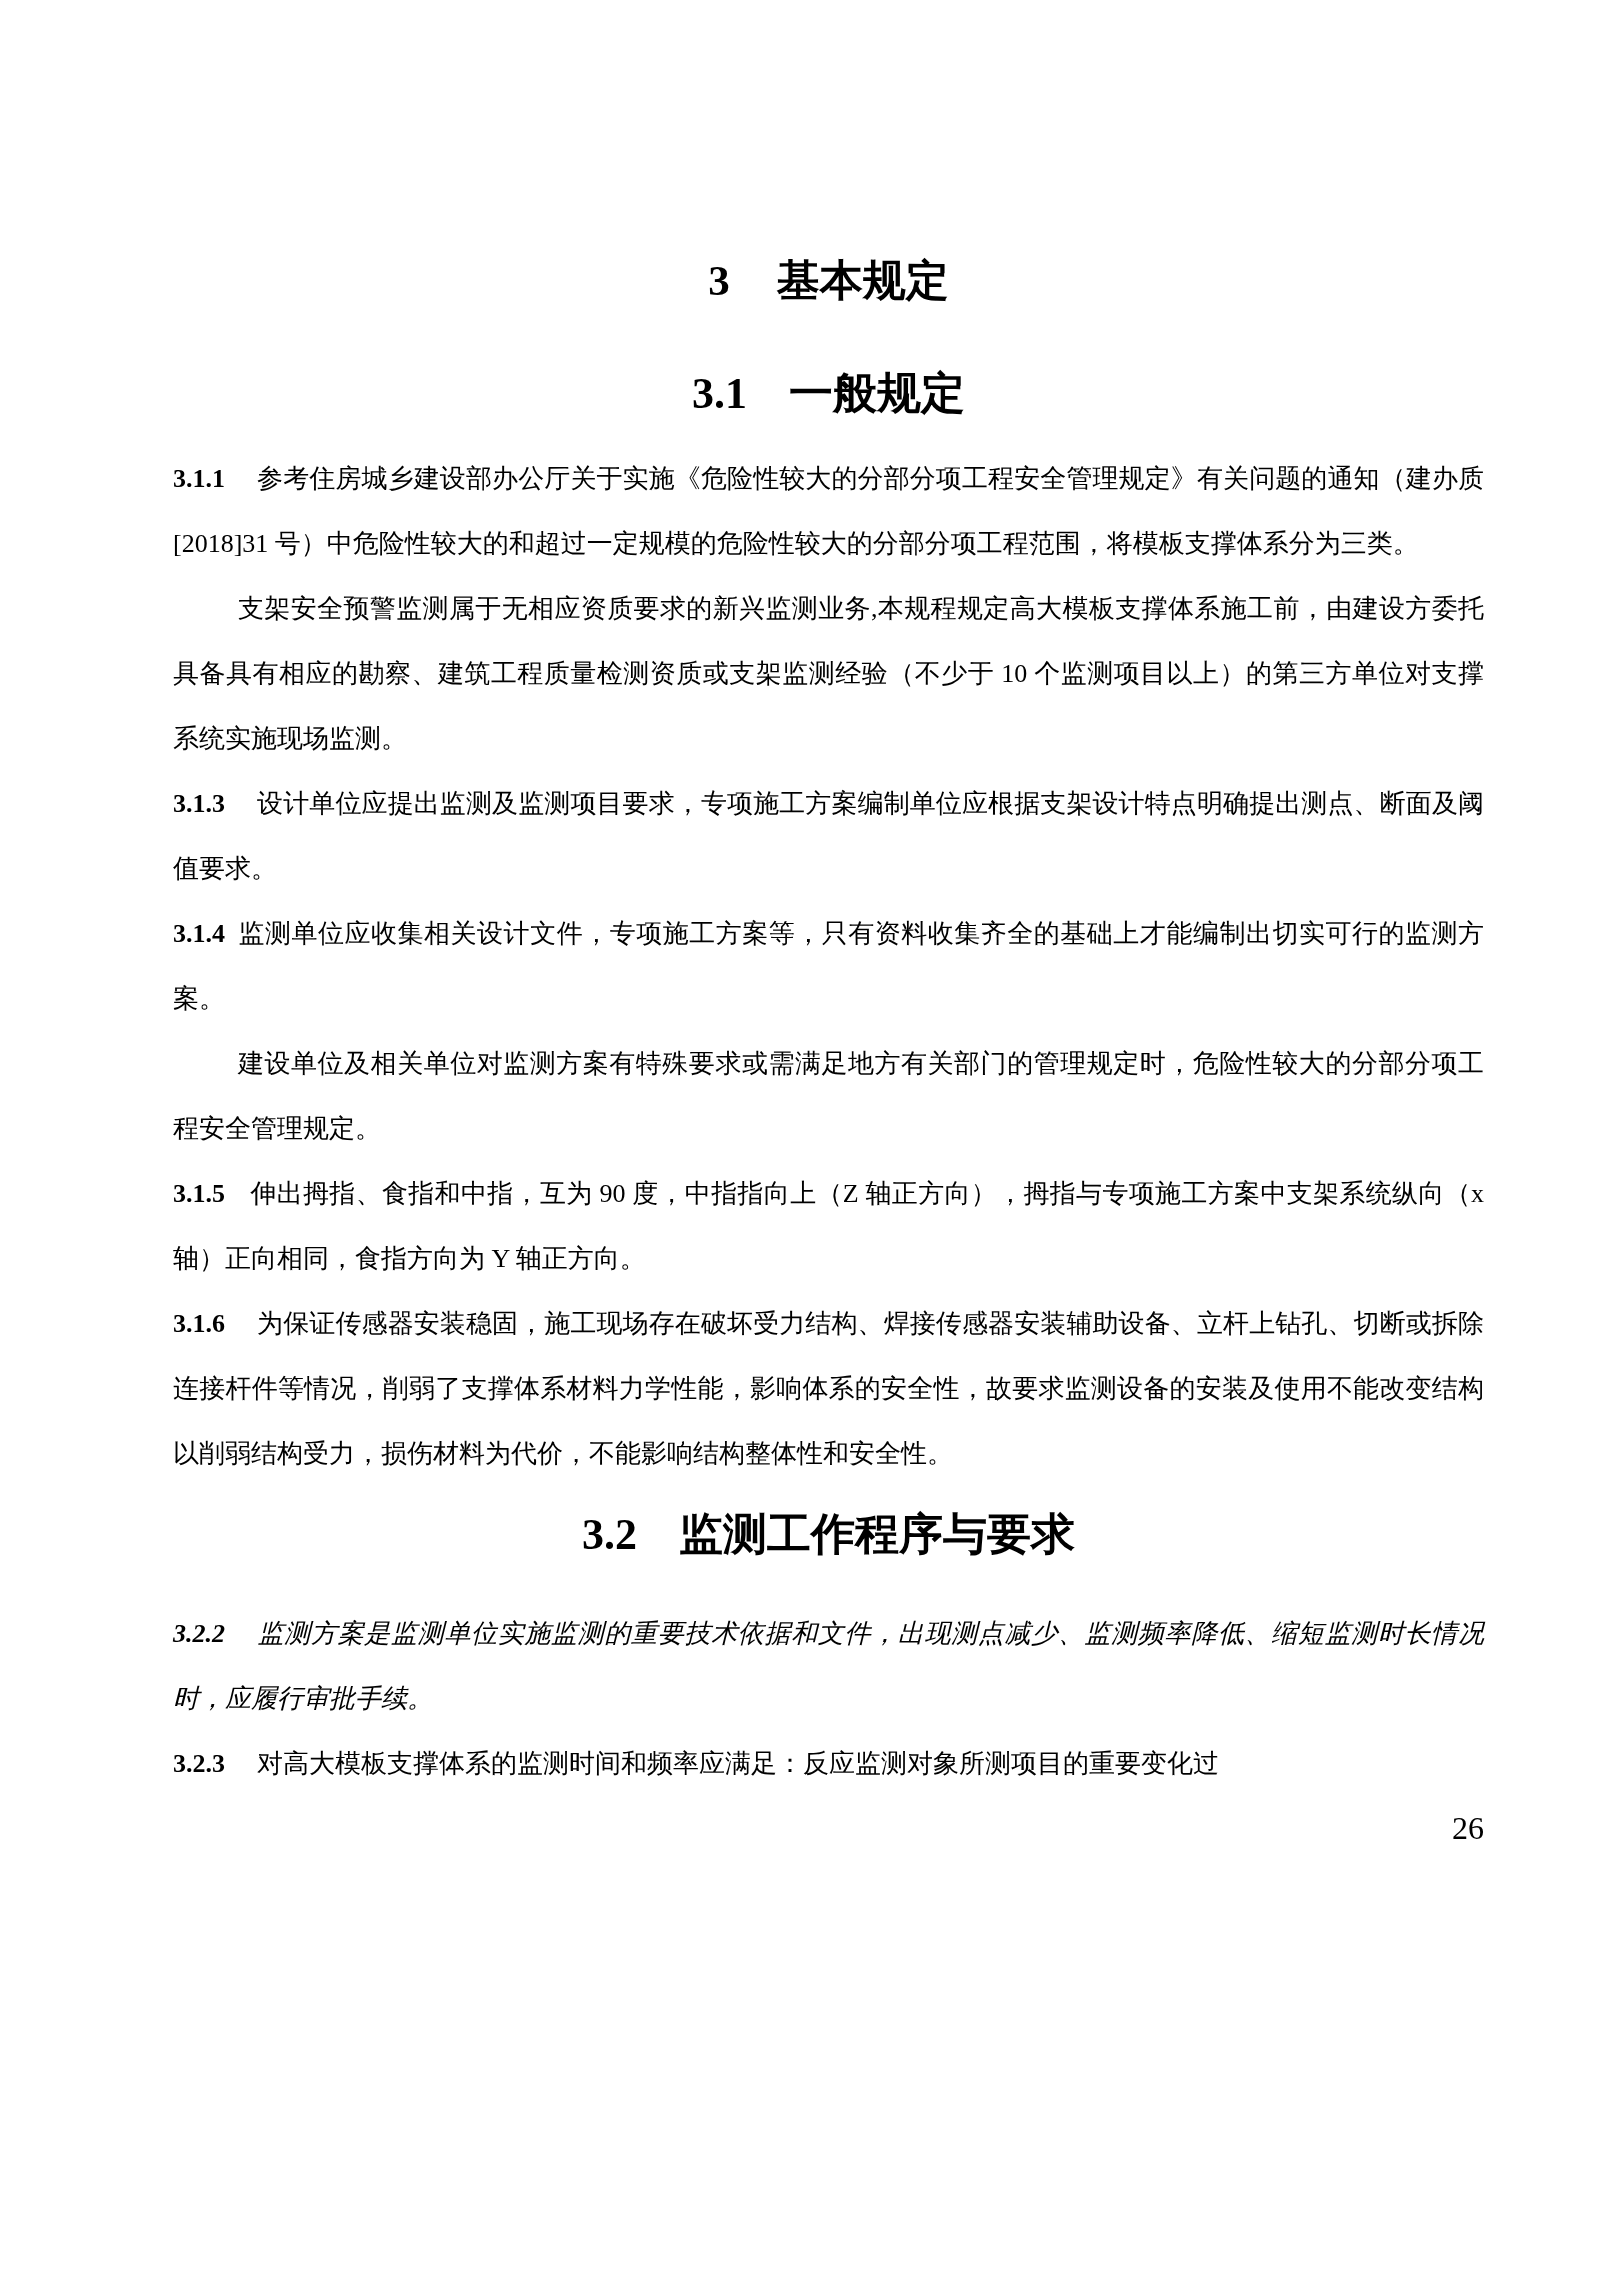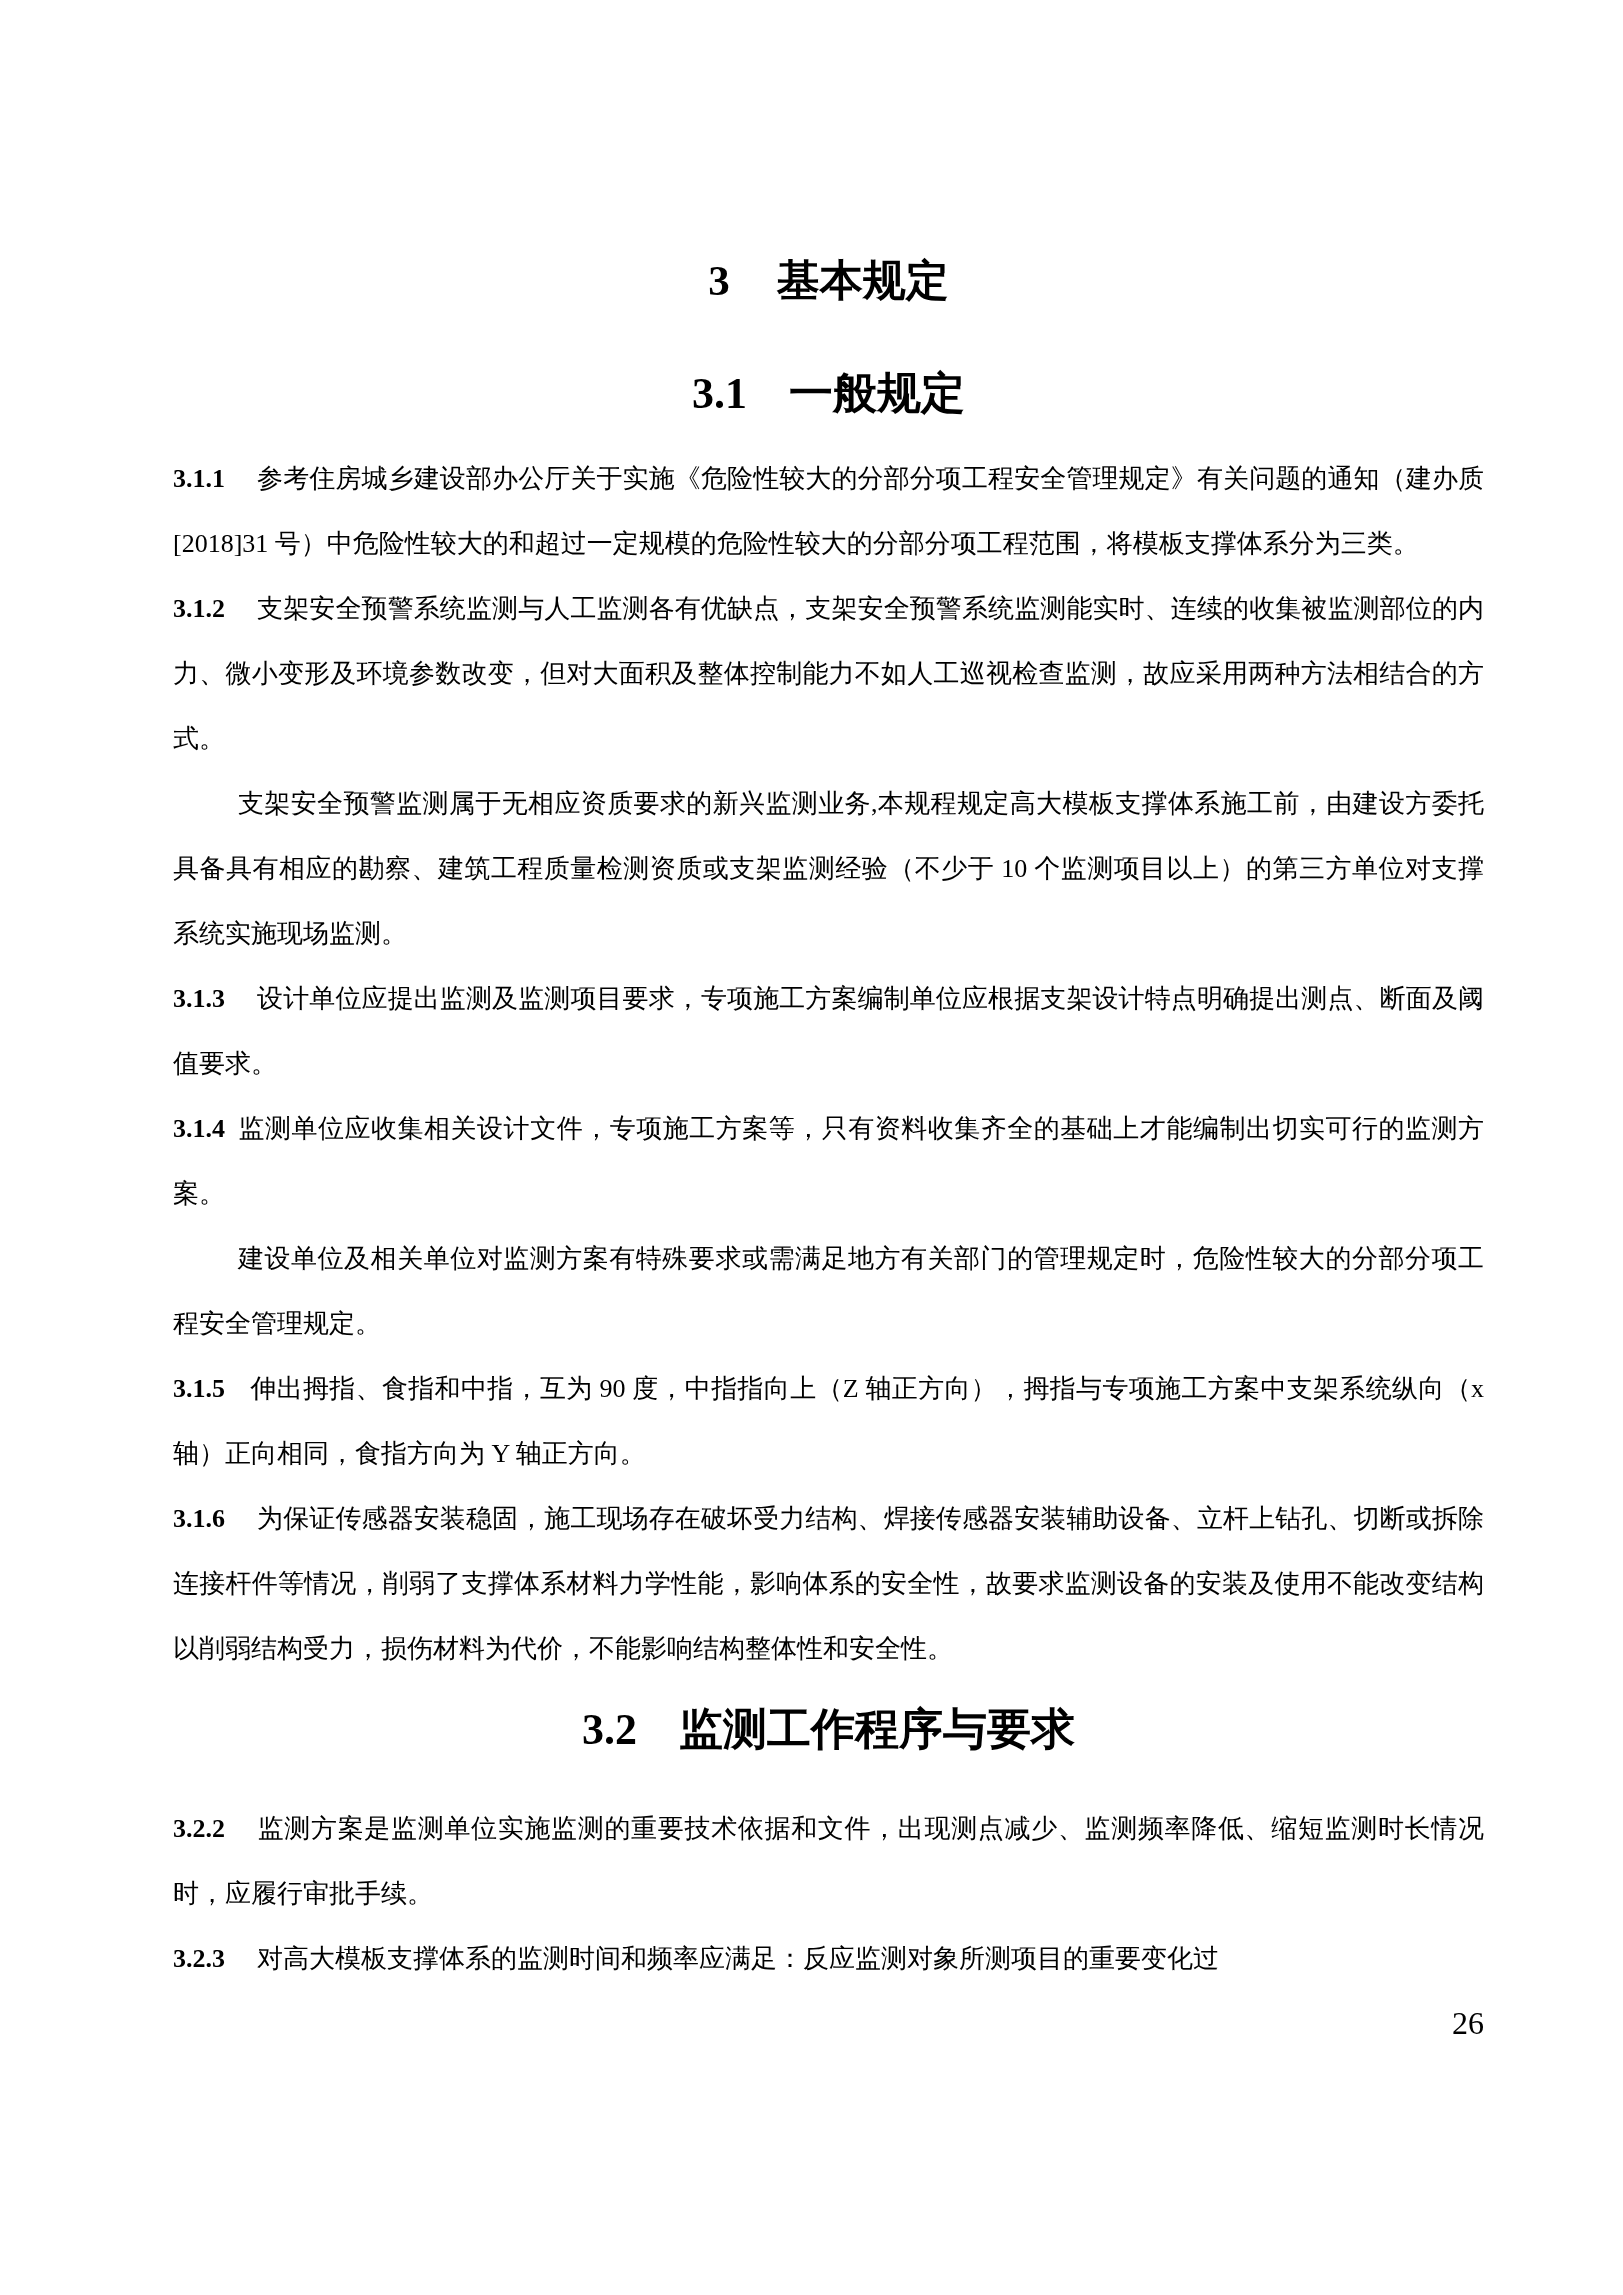"3.1.2" p.para { html: <p><b>3.1.2</b><span>支架安全预警系统监测与人工监测各有优缺点，支架安全预警系统监测能实时、连续的收集被监测部位的内力、微小变形及环境参数改变，但对大面积及整体控制能力不如人工巡视检查监测，故应采用两种方法相结合的方式。</span></p> -> none }
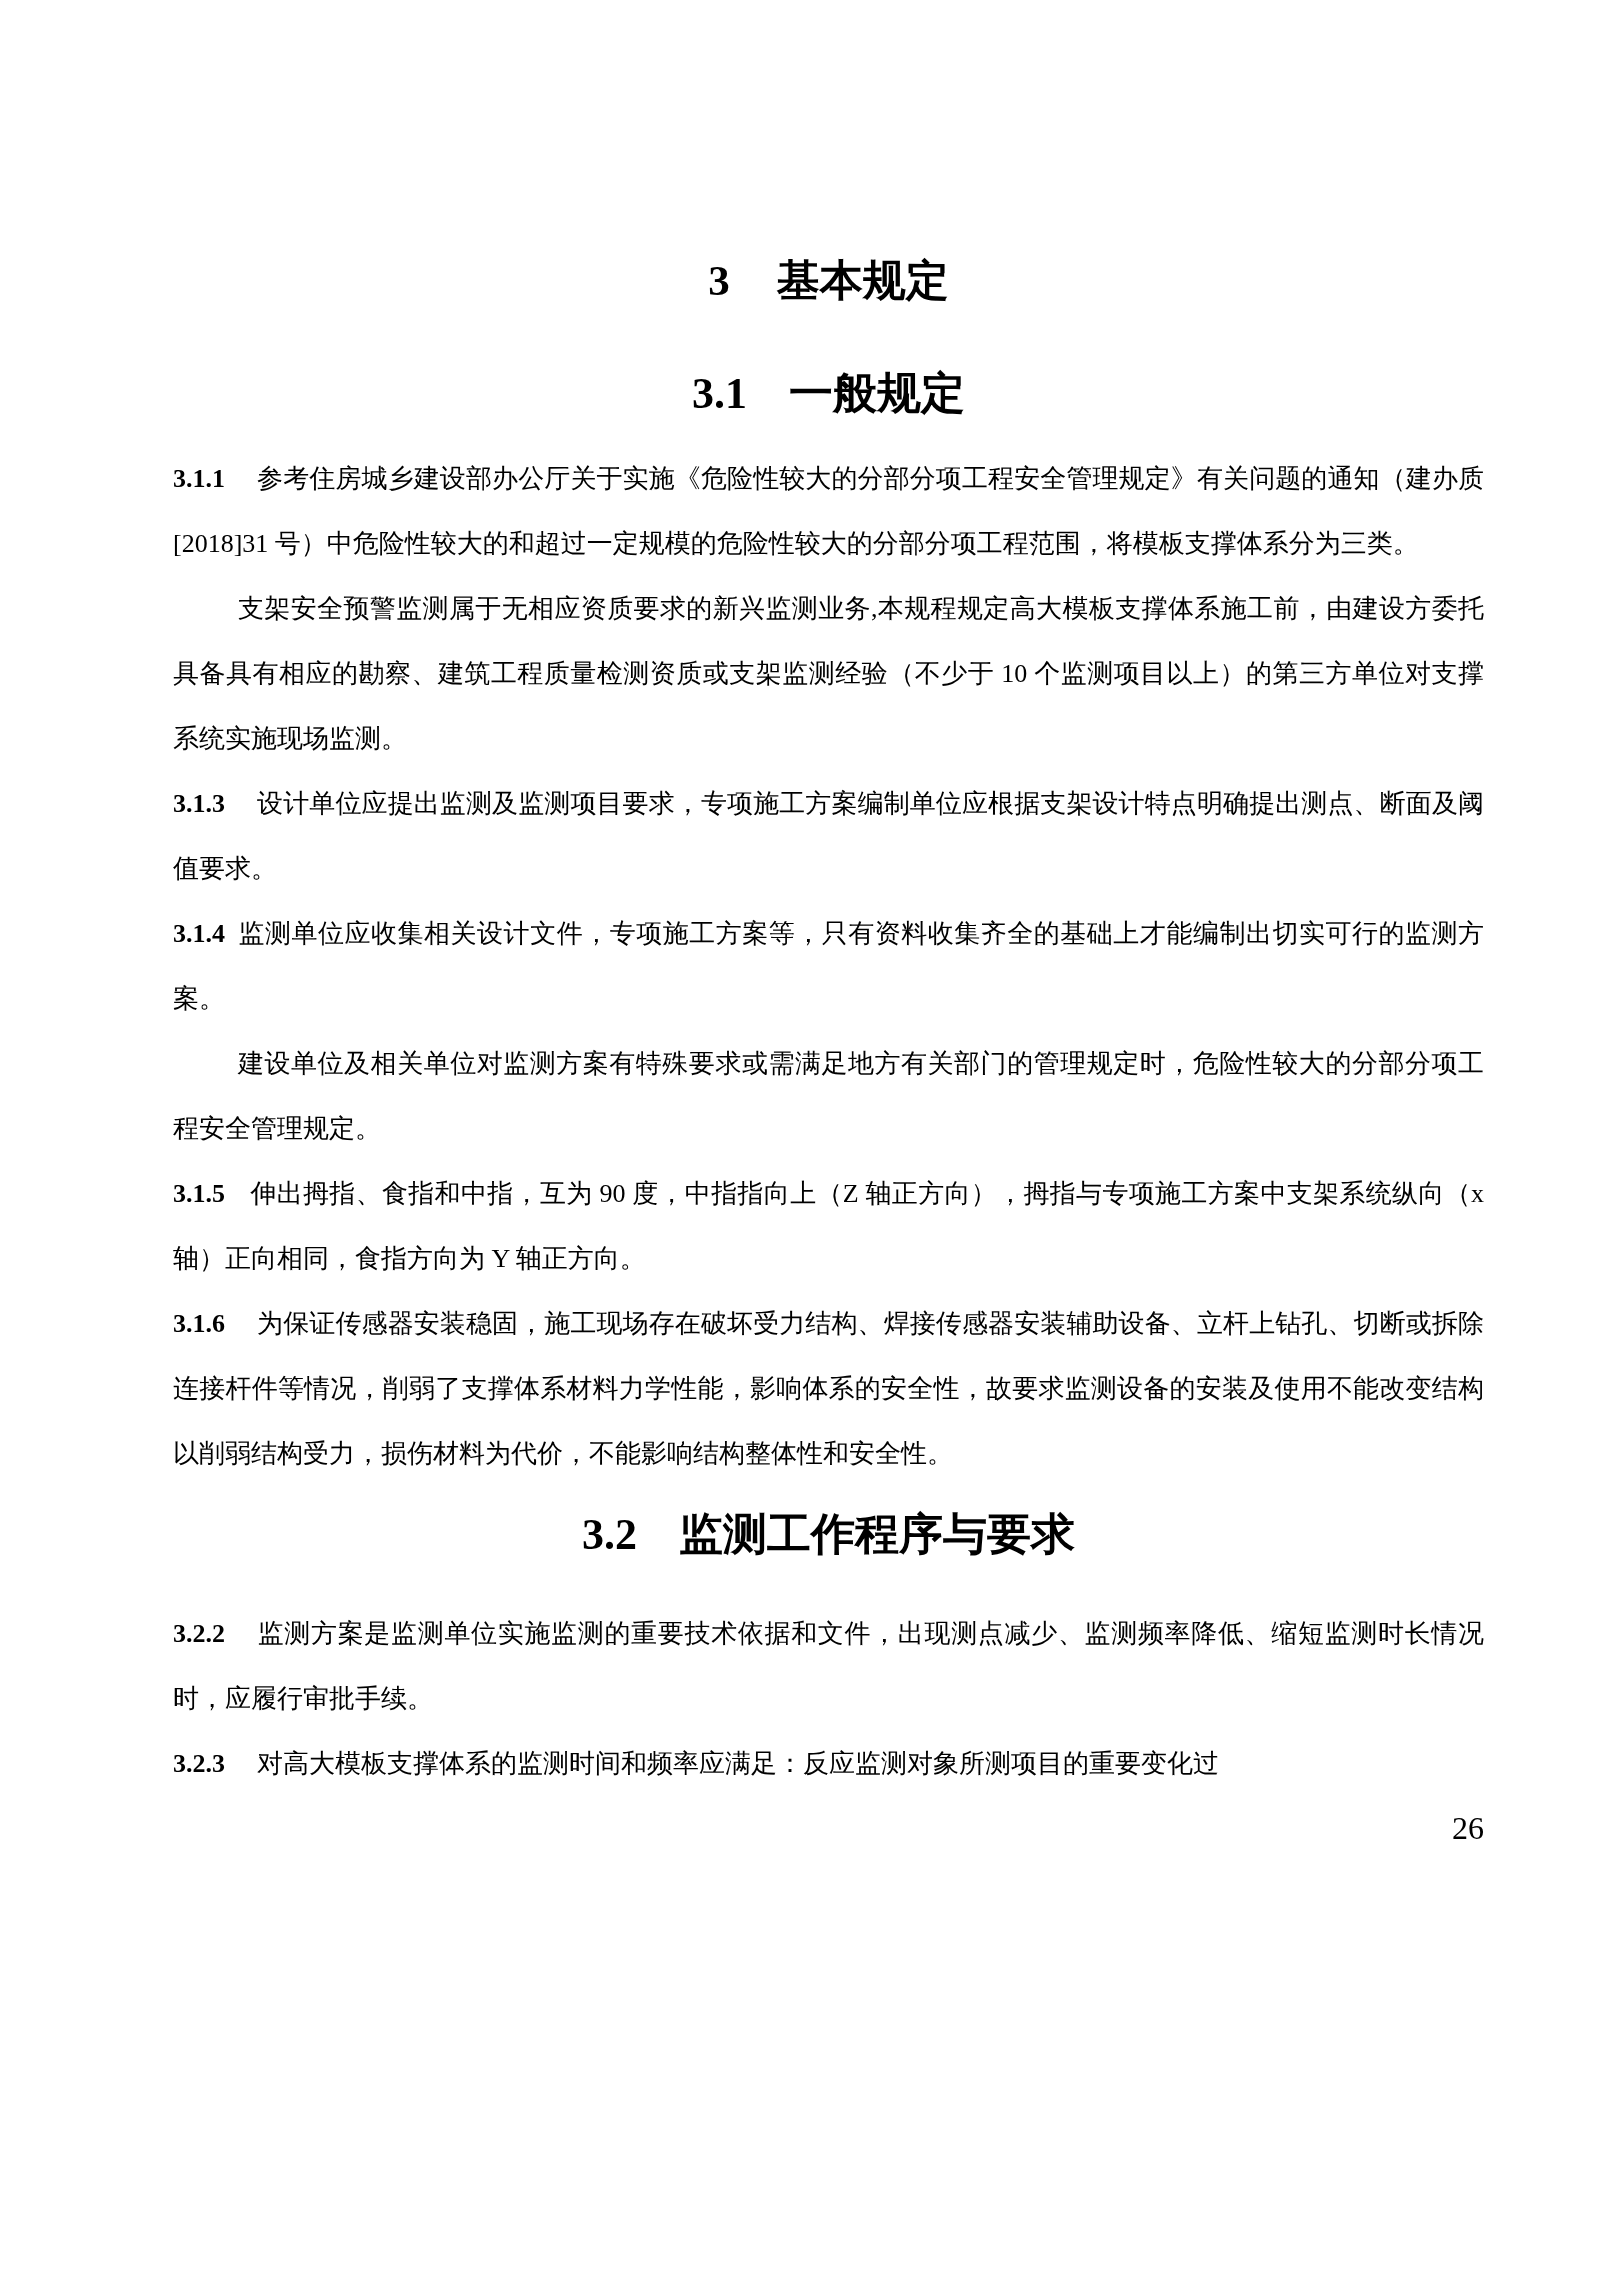"3.2.2" .para.first-after-heading-2 { font-style: none -> italic }
